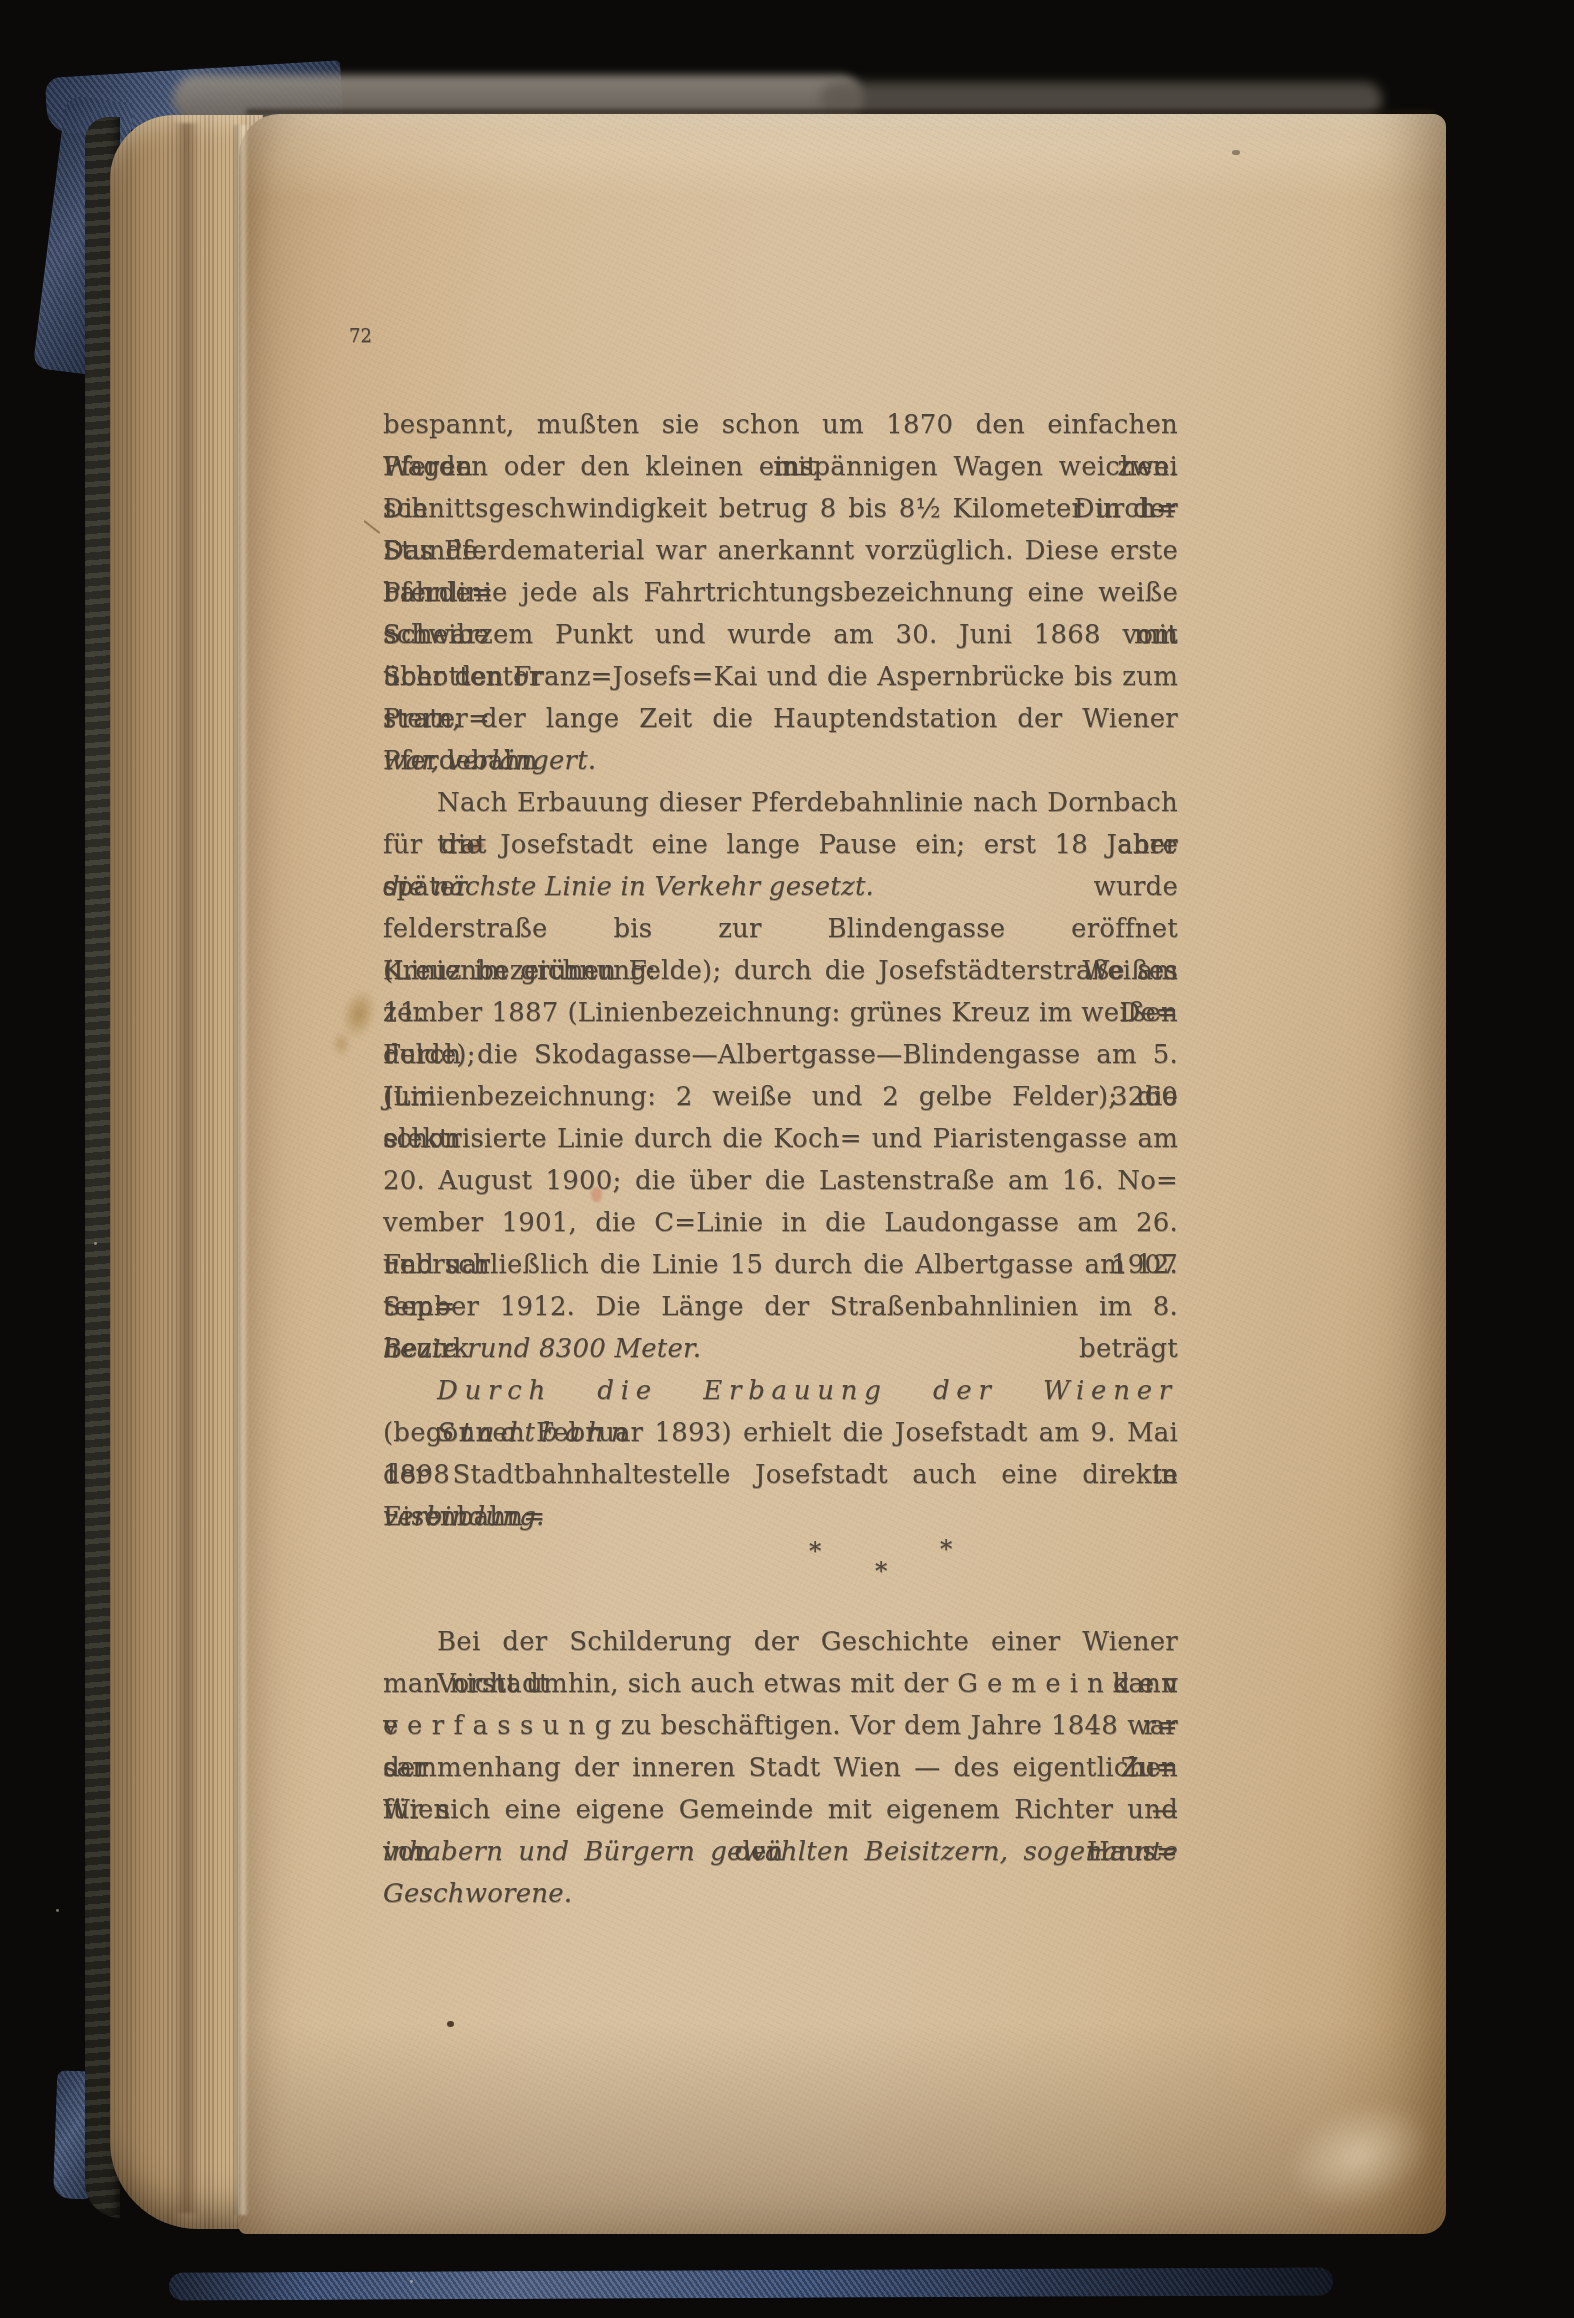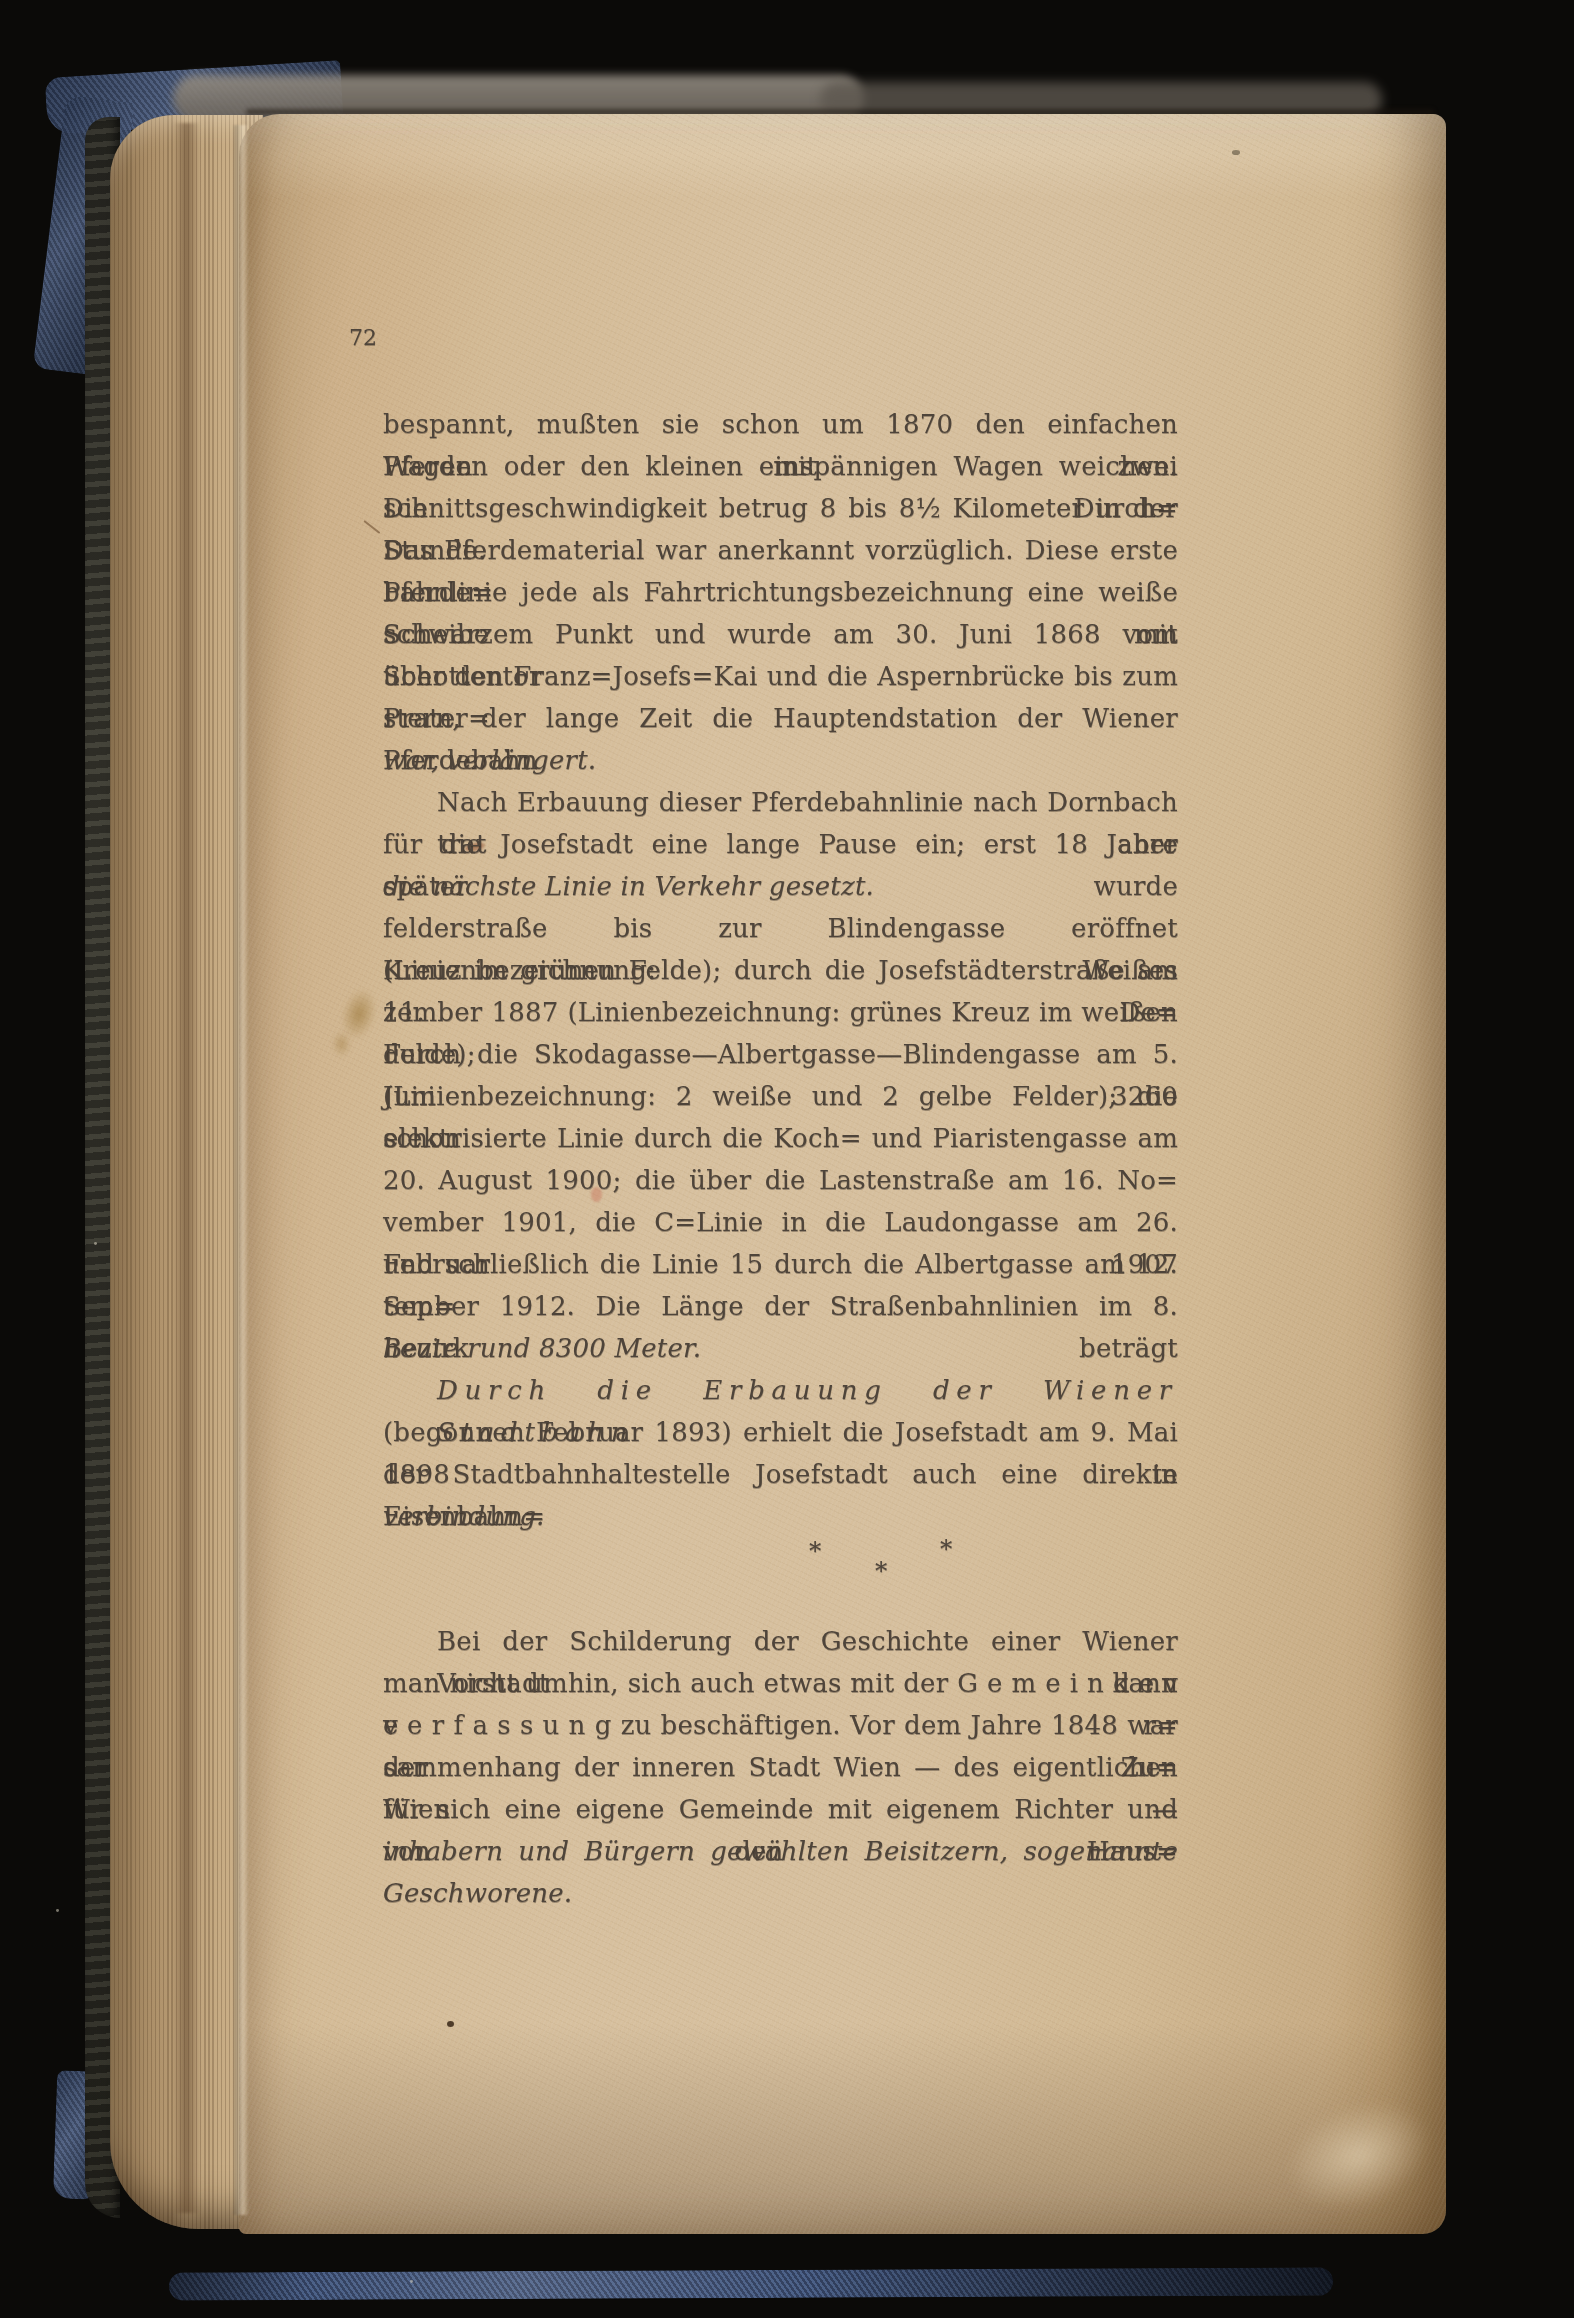"72" .page-num { font-size: 22px -> 18px }
